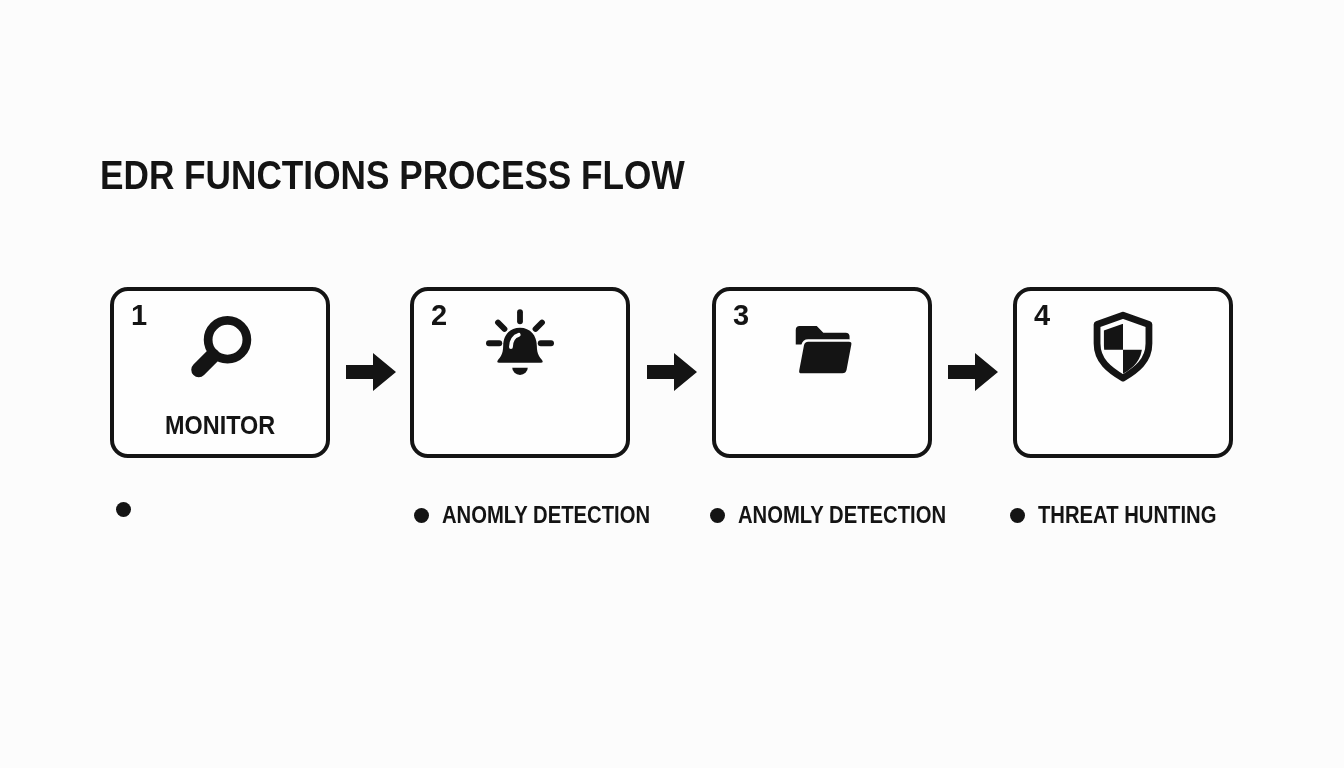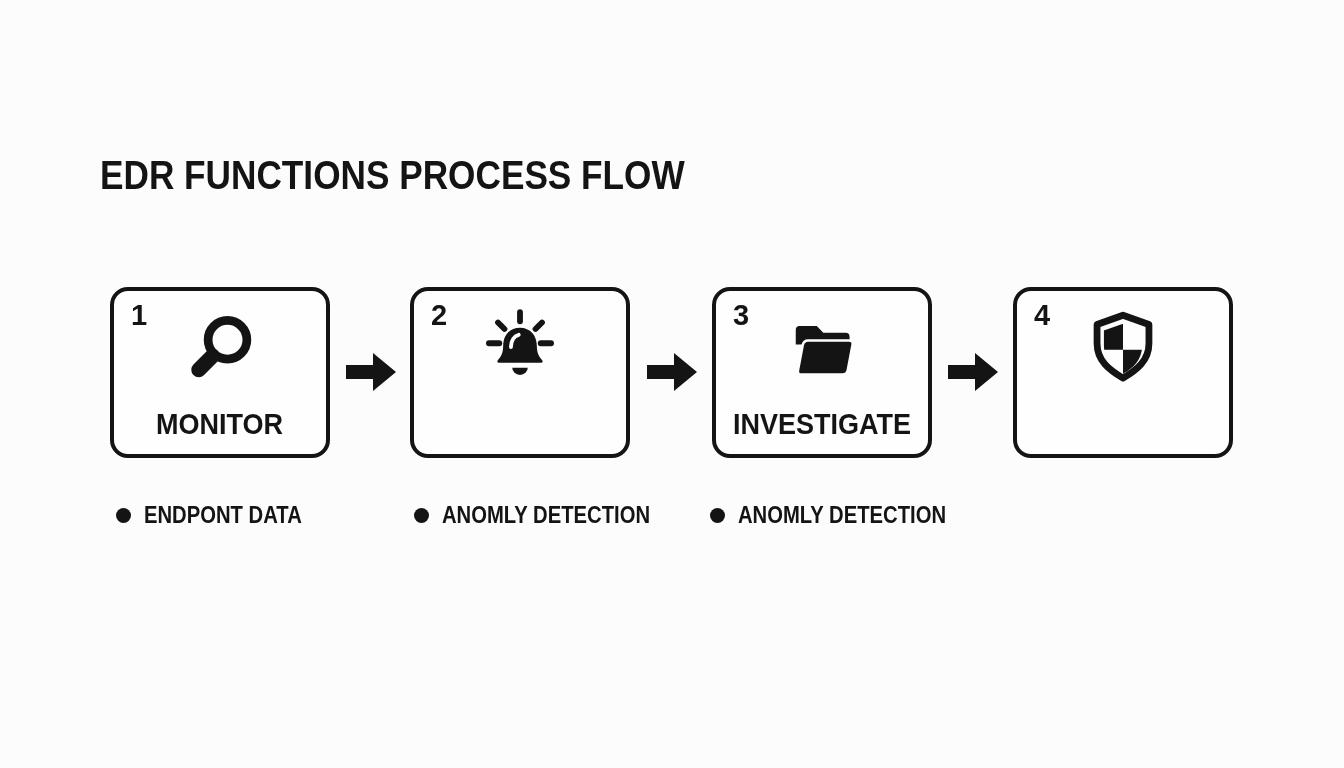"MONITOR" .step-box .label { font-size: 30px -> 26px }
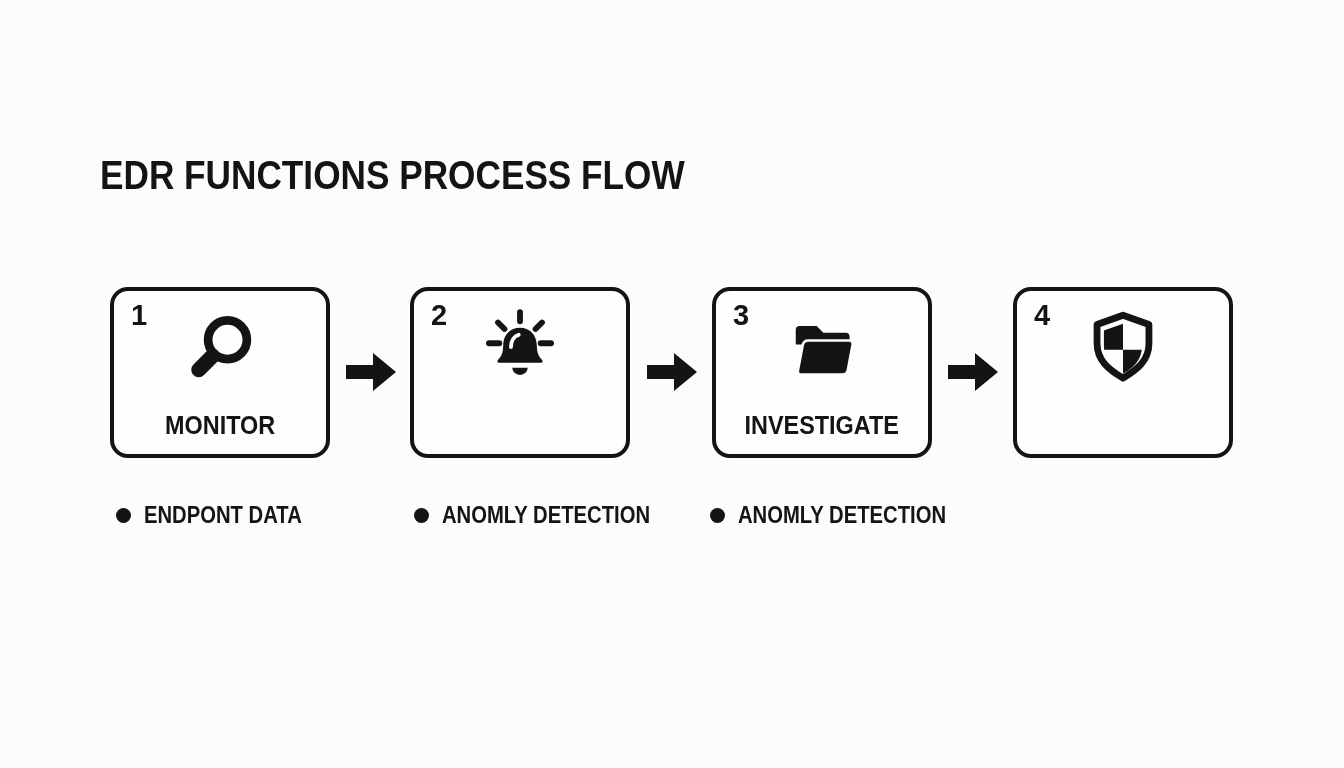"INVESTIGATE" div.label { html: <div><span>INVESTIGATE</span></div> -> none }
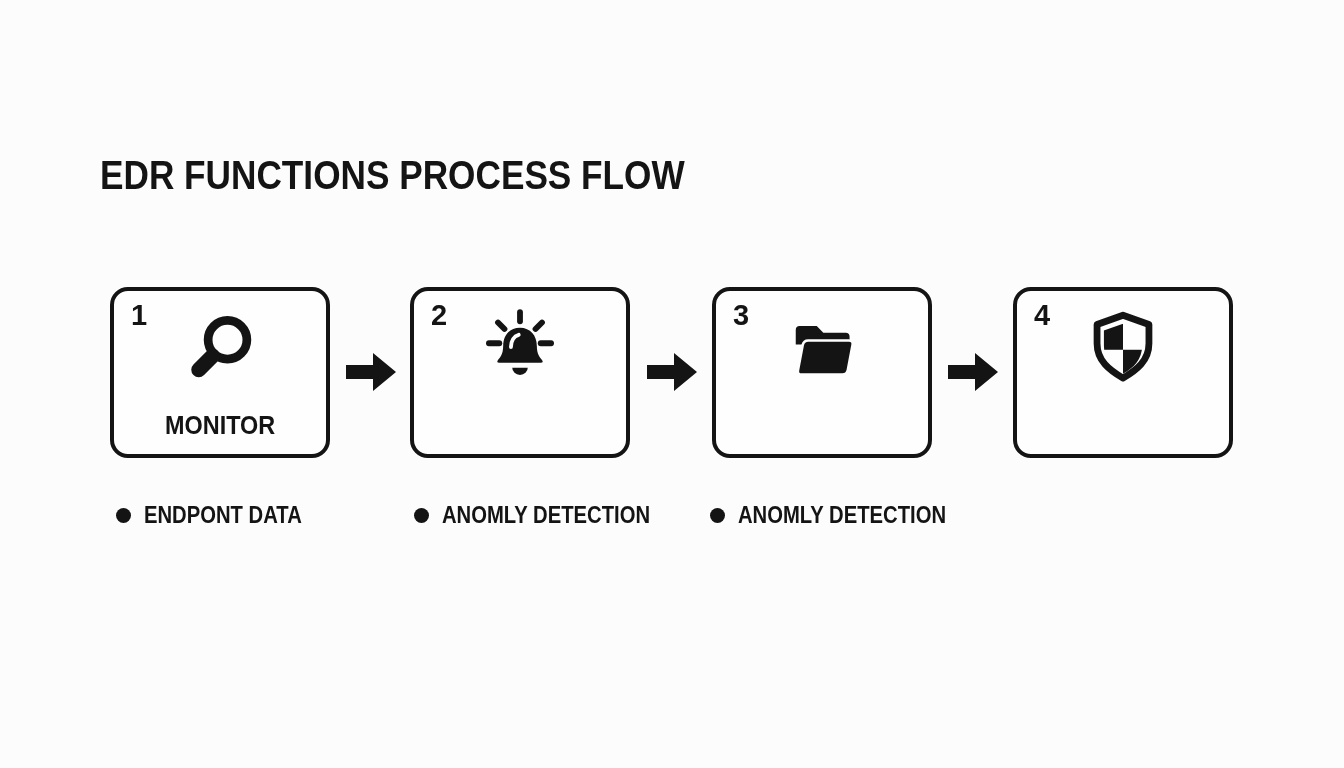"ENDPONT DATA" div.bullet-text { html: <div><span>ENDPONT DATA</span></div> -> none }
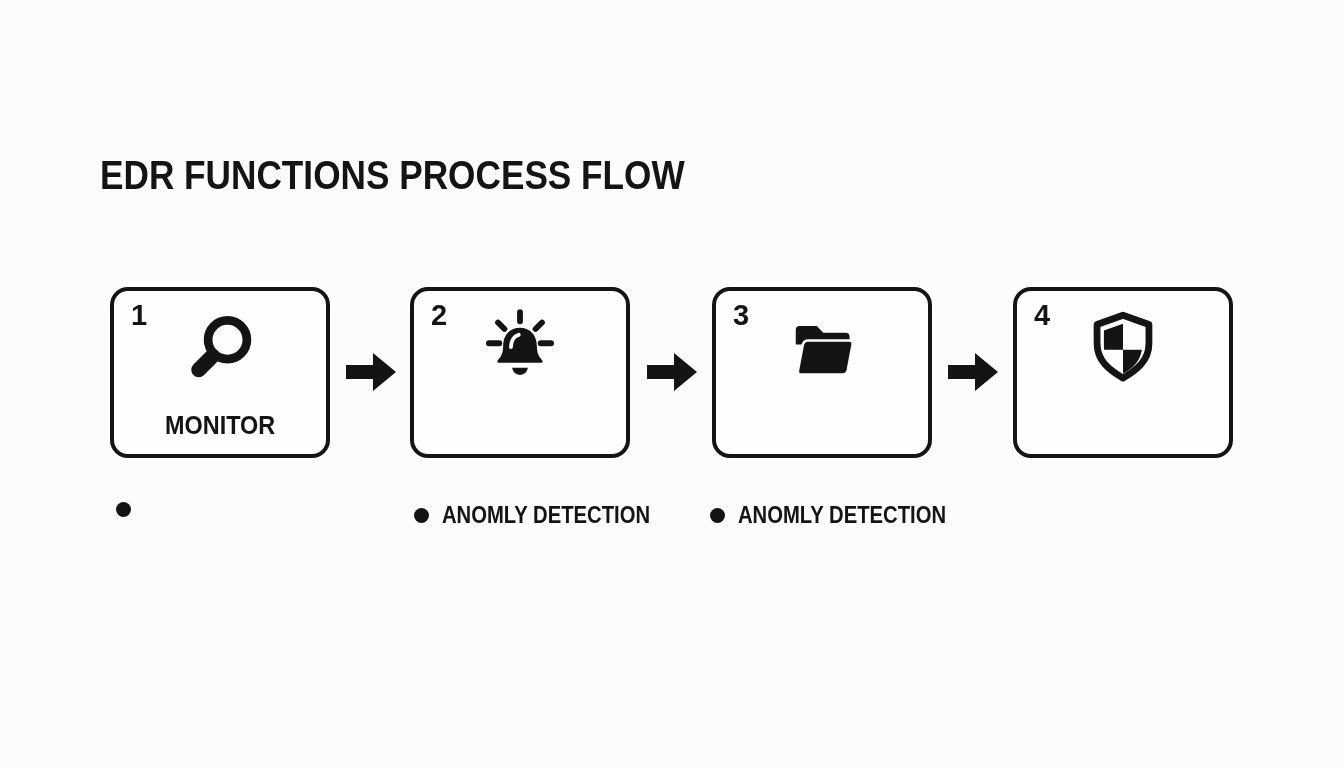"THREAT HUNTING" div.bullet-row { html: none -> <div> <div></div> <div><span>THREAT HUNTING</span></div> </div> }
